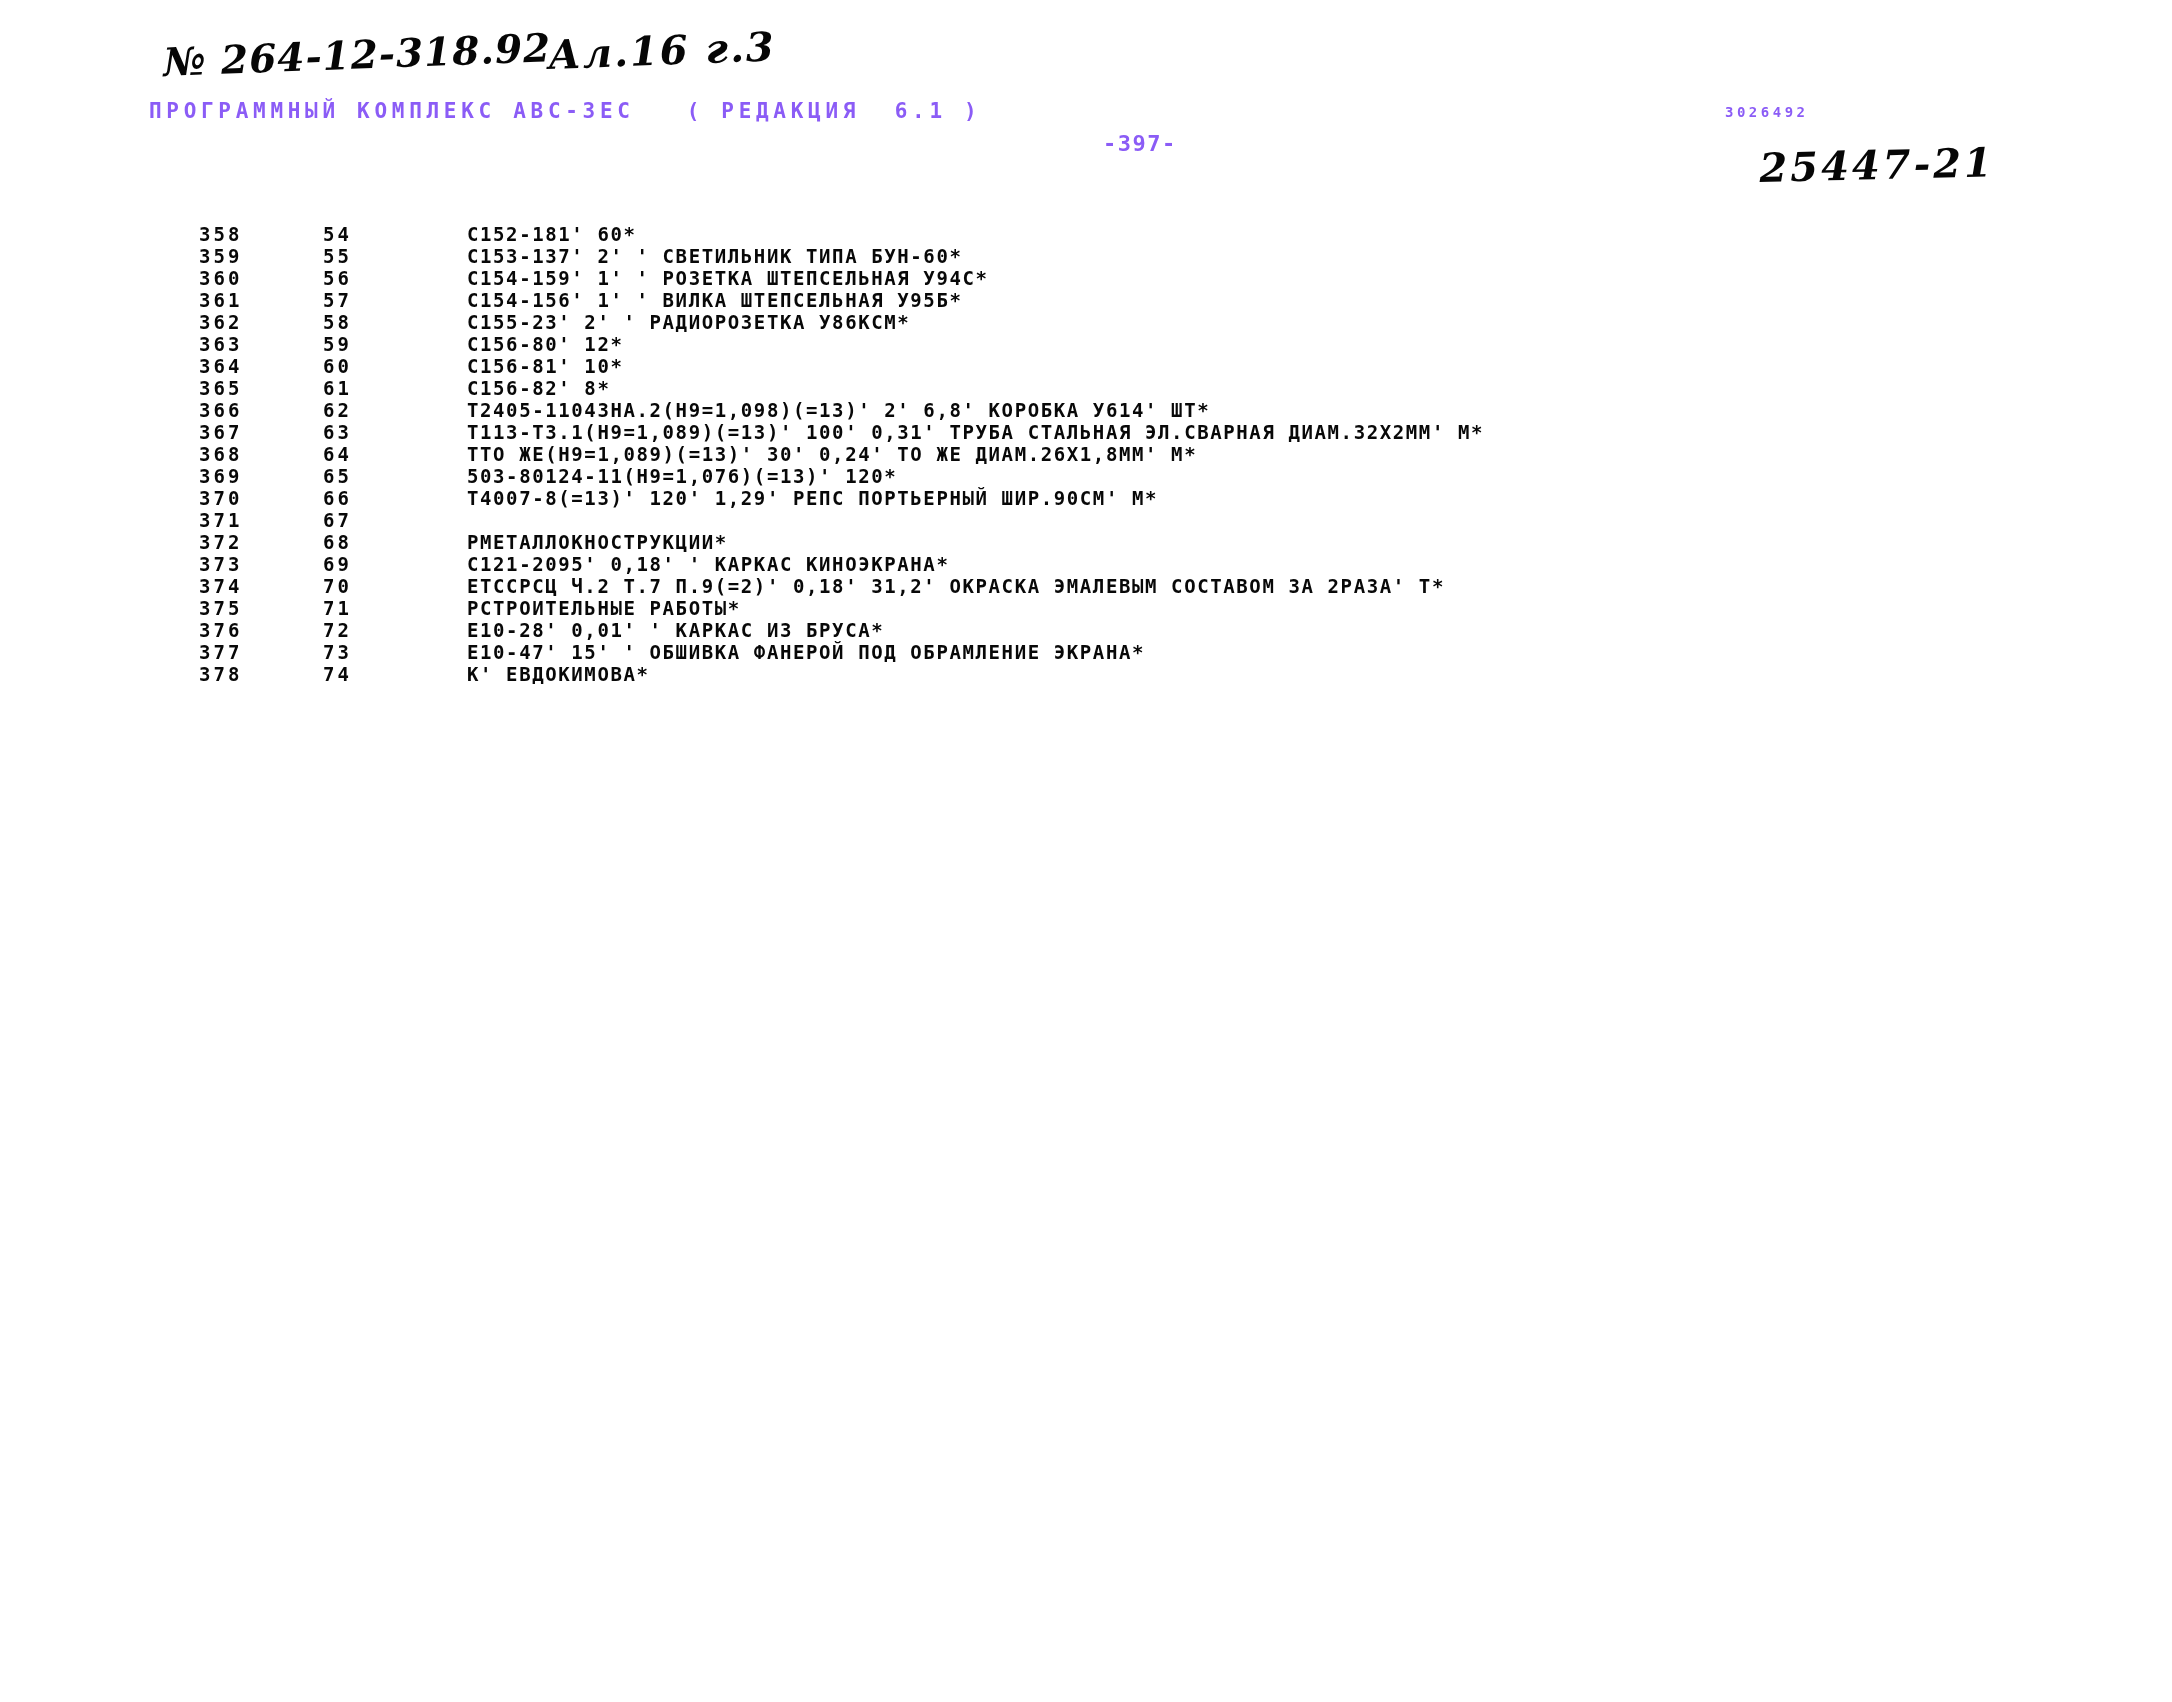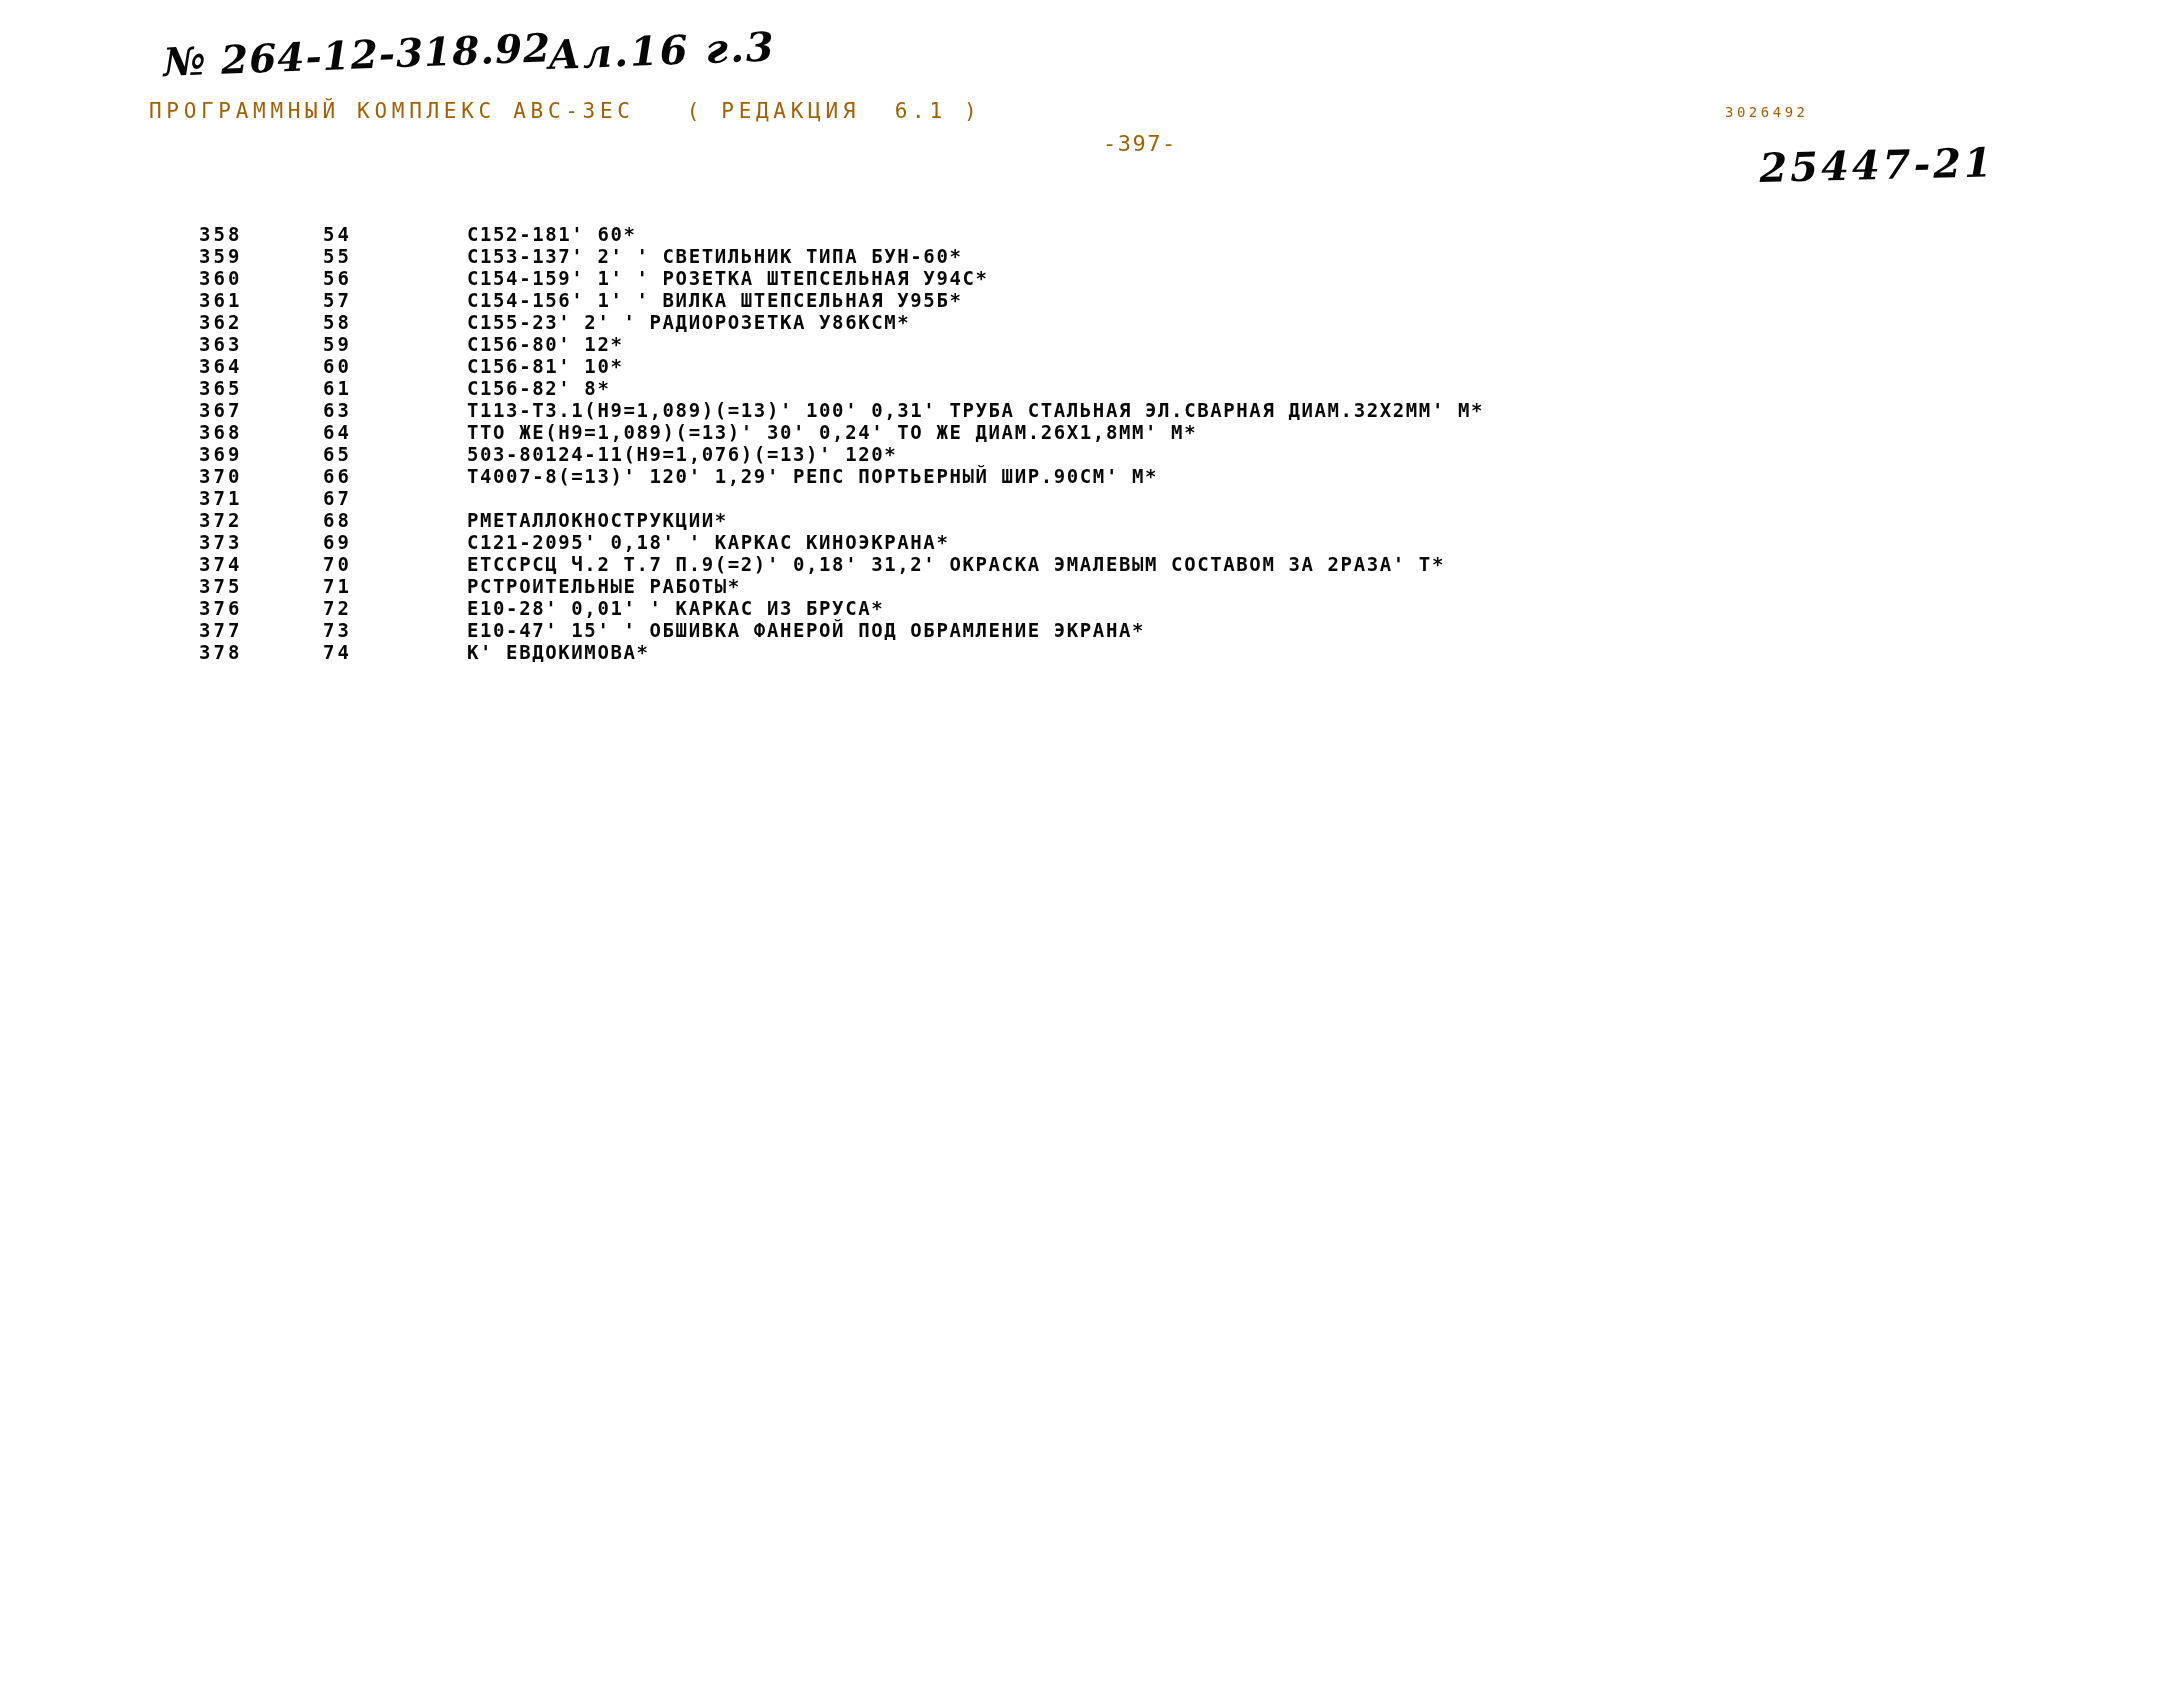"ПРОГРАММНЫЙ КОМПЛЕКС АВС-3ЕС ( РЕДАКЦИЯ" .dotmatrix { color: #a16207 -> #8b5cf6; font-weight: 400 -> 700 }
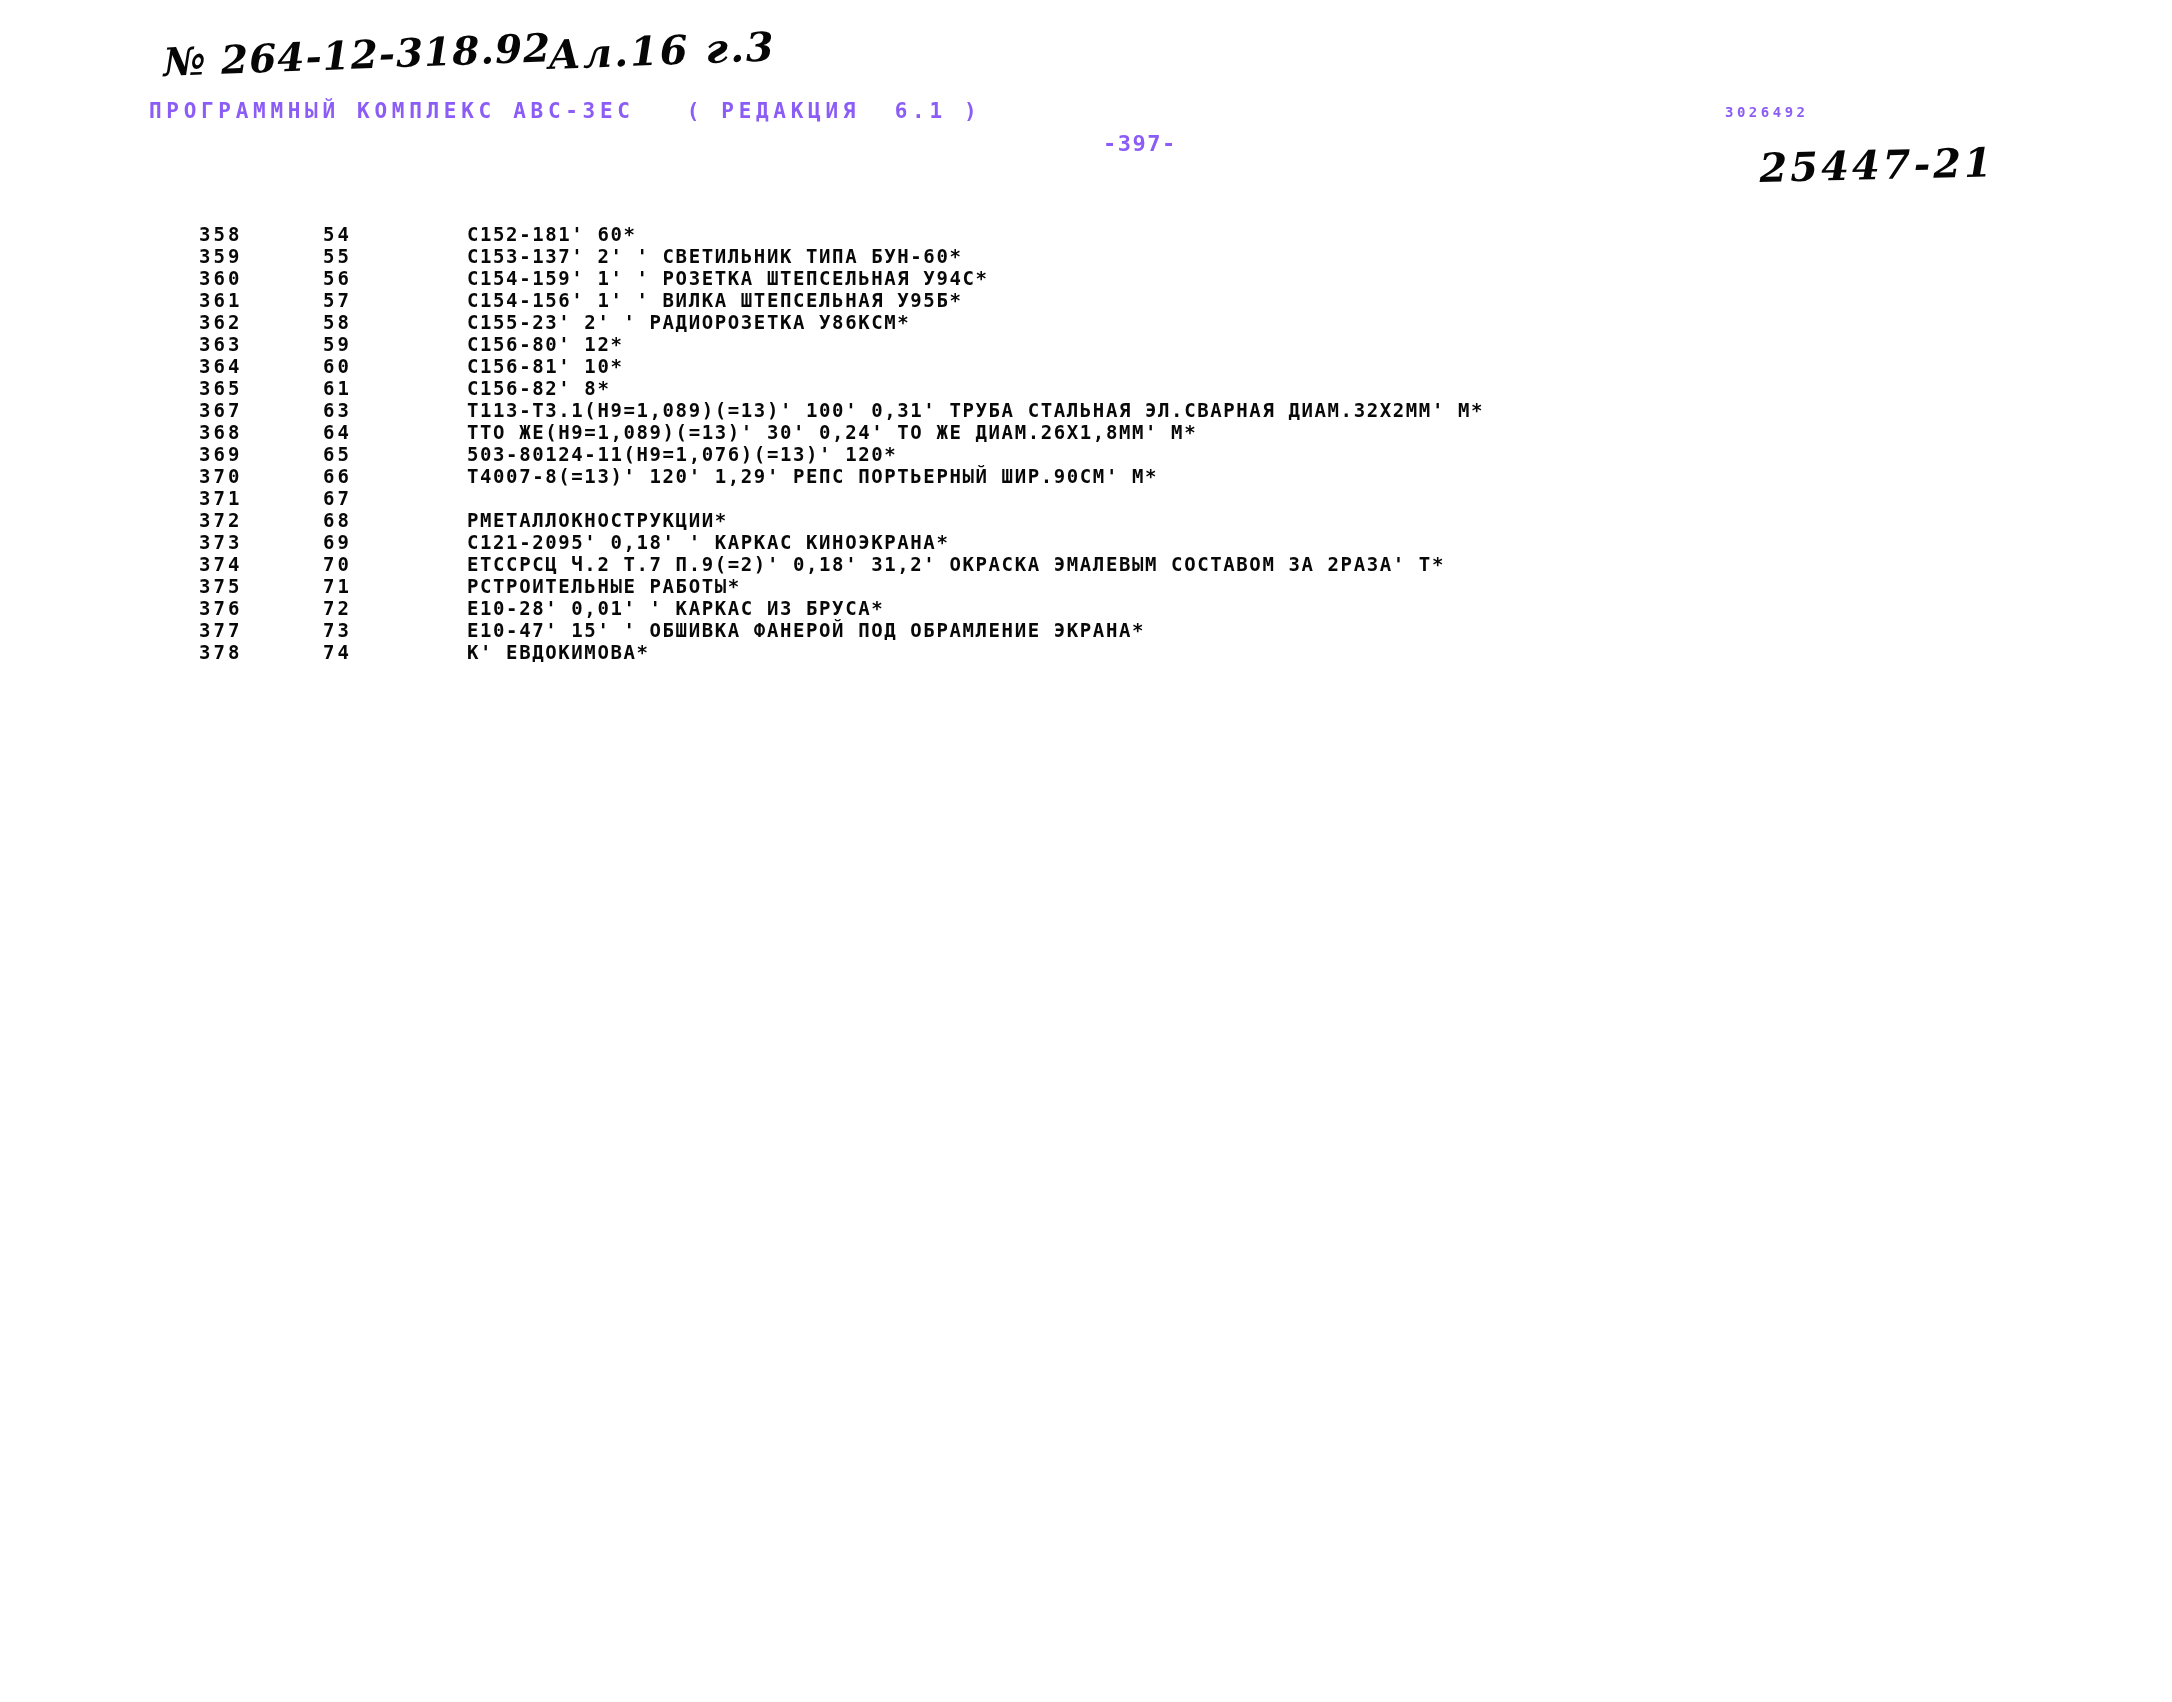"366" div.listing-row { html: none -> <div> <span>366</span> <span>62</span> <span>Т2405-11043НА.2(Н9=1,098)(=13)' 2' 6,8' КОРОБКА У614' ШТ*</span> </div> }
